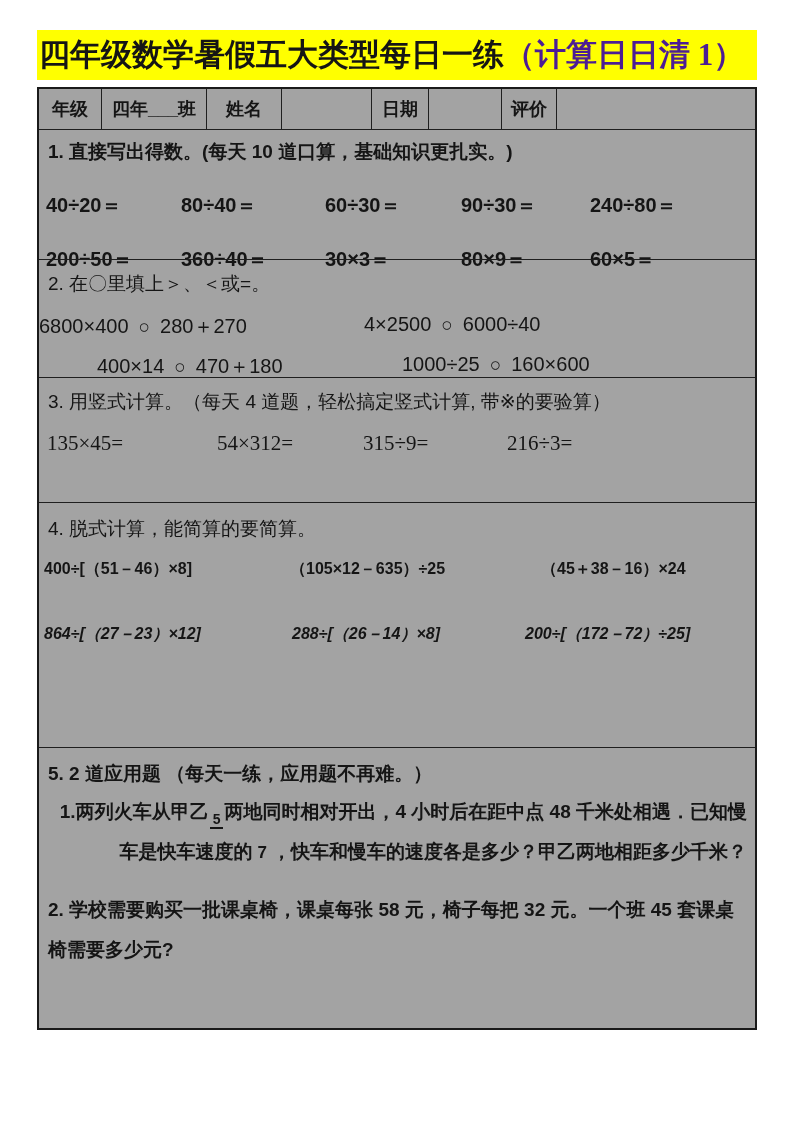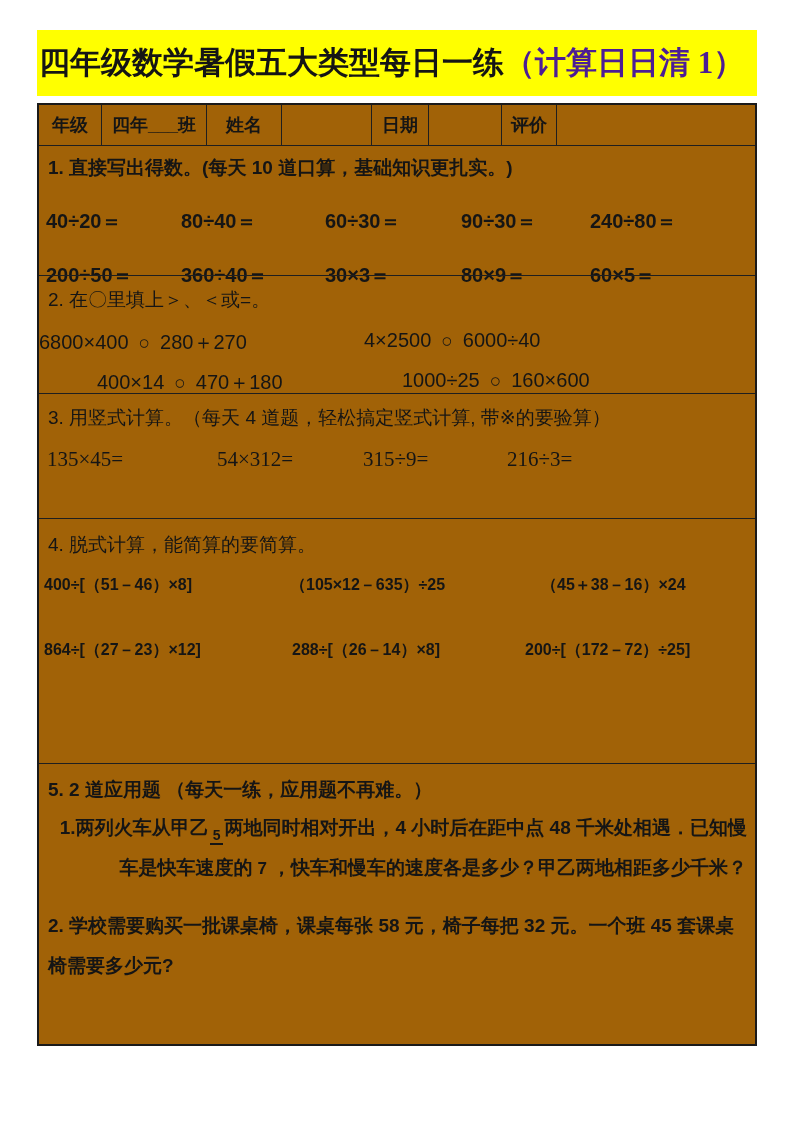"四年级数学暑假五大类型每日一练" .title-wrap { height: 66px -> 50px }
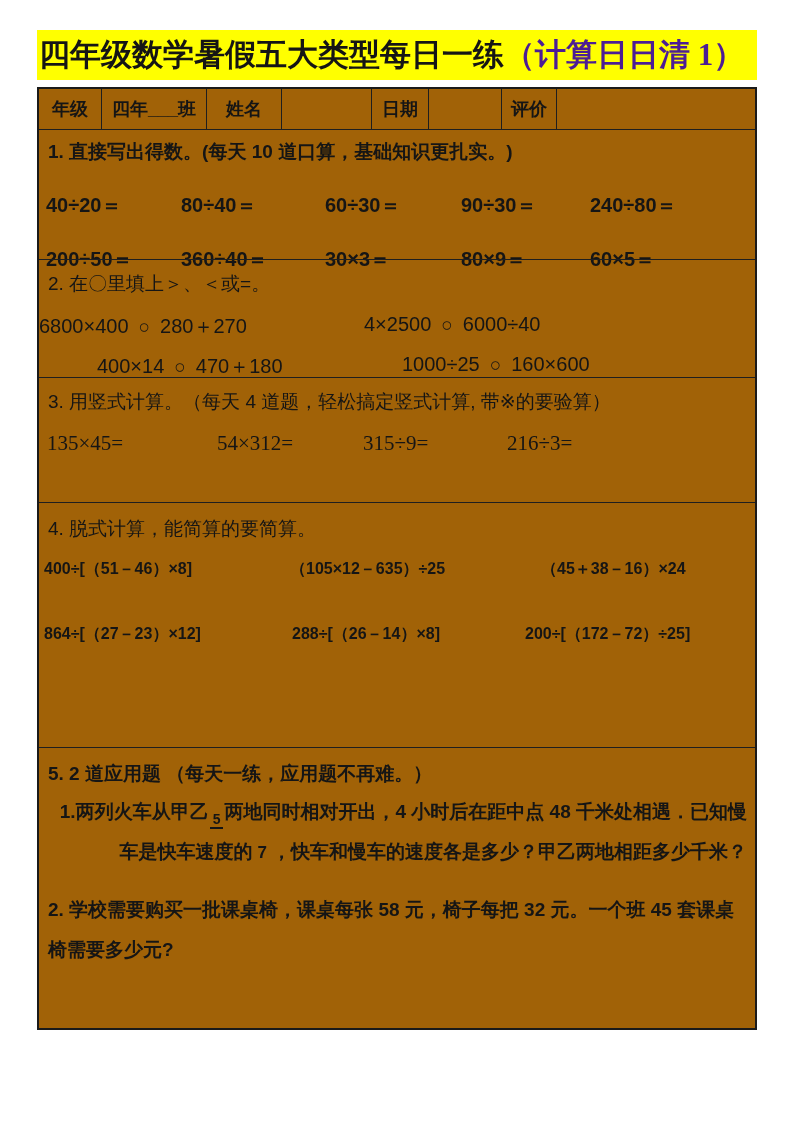"年级" .main-box { background: #a16207 -> #a3a3a3 }
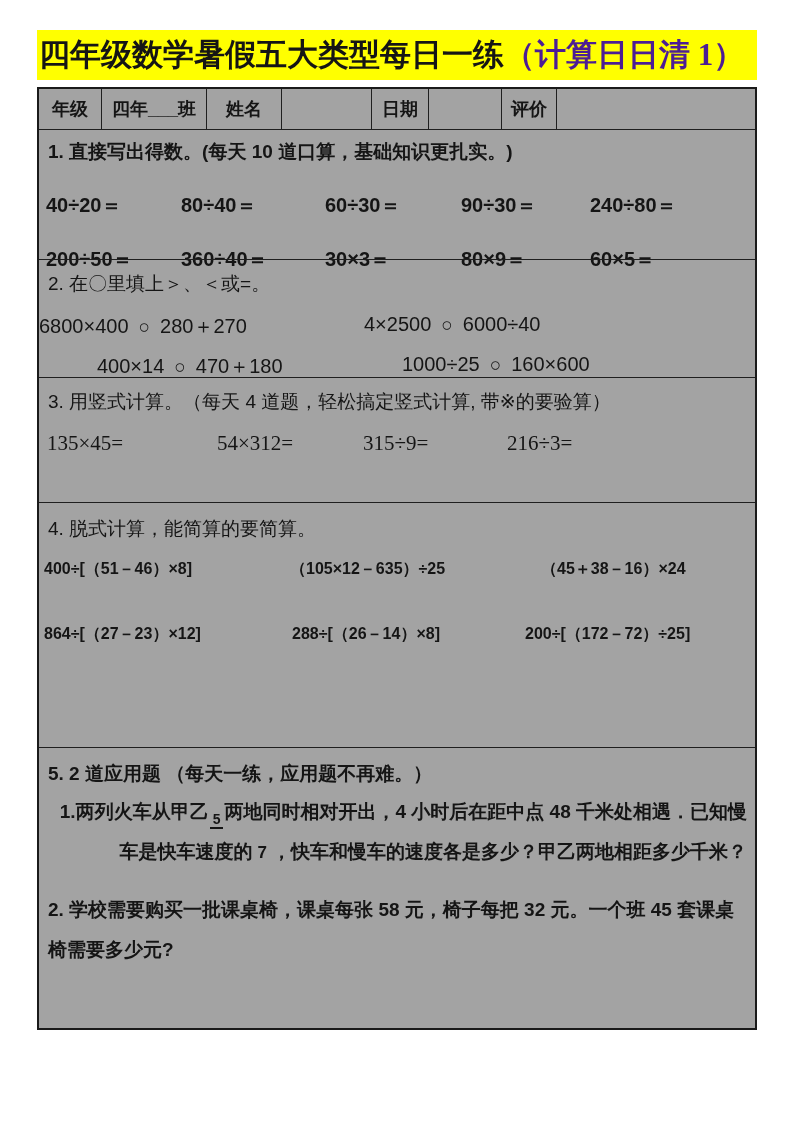"864÷[（27－23）×12]" .step-row.r2 { font-style: none -> italic }
